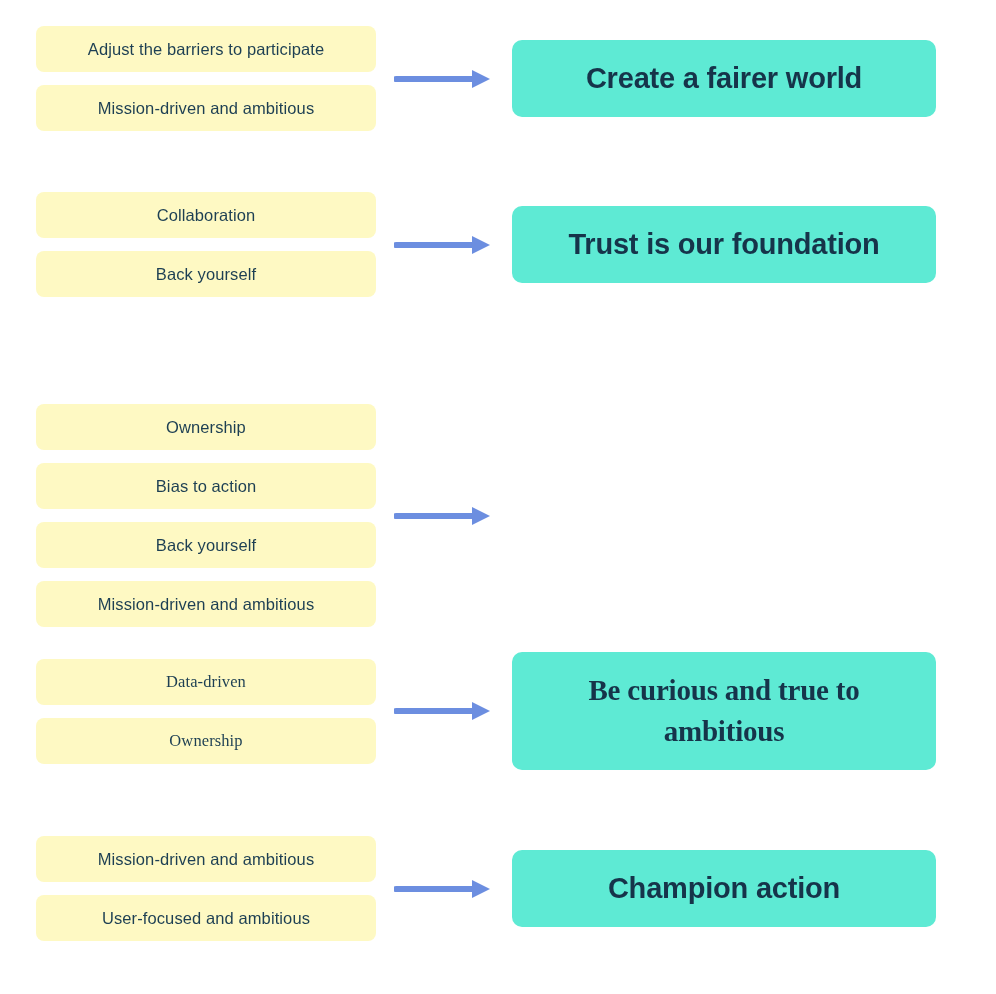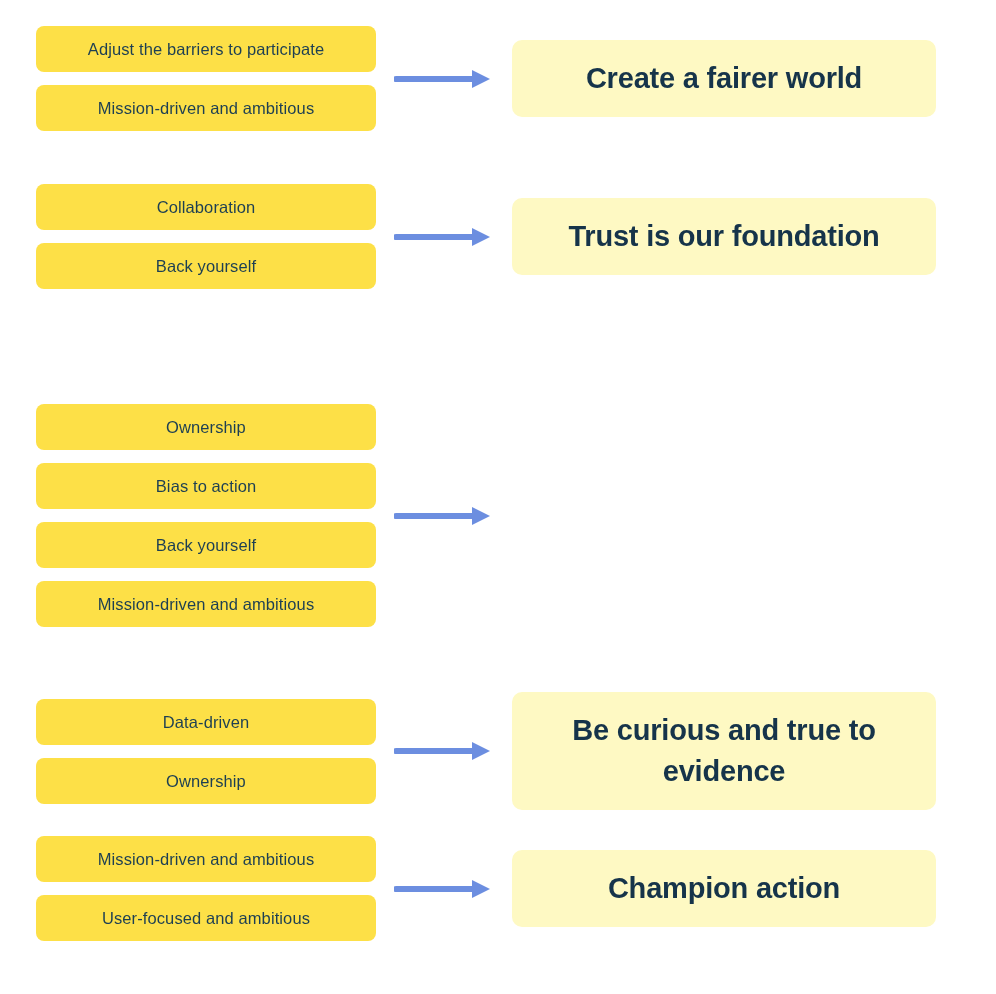"Adjust the barriers to participate" .chip { background: #fde047 -> #fef9c3 }
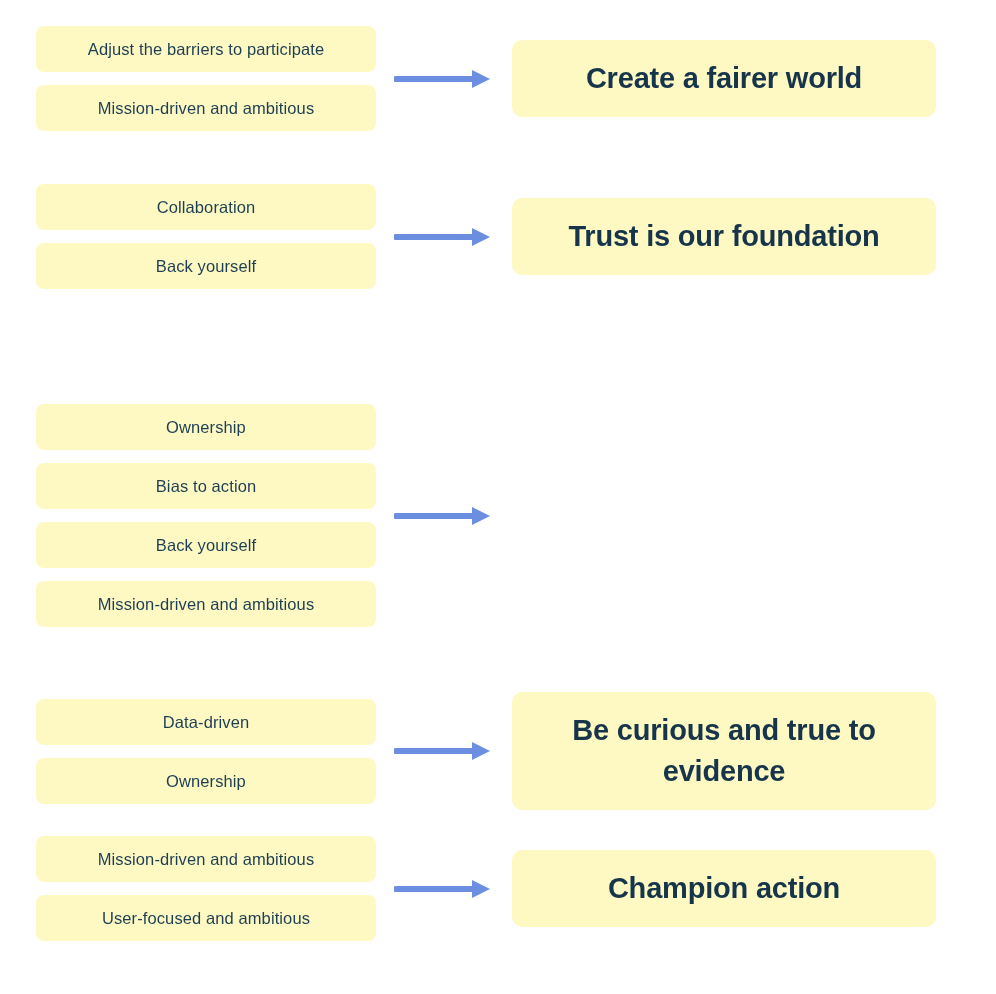"Create a fairer world" .outcome { background: #fef9c3 -> #5eead4 }
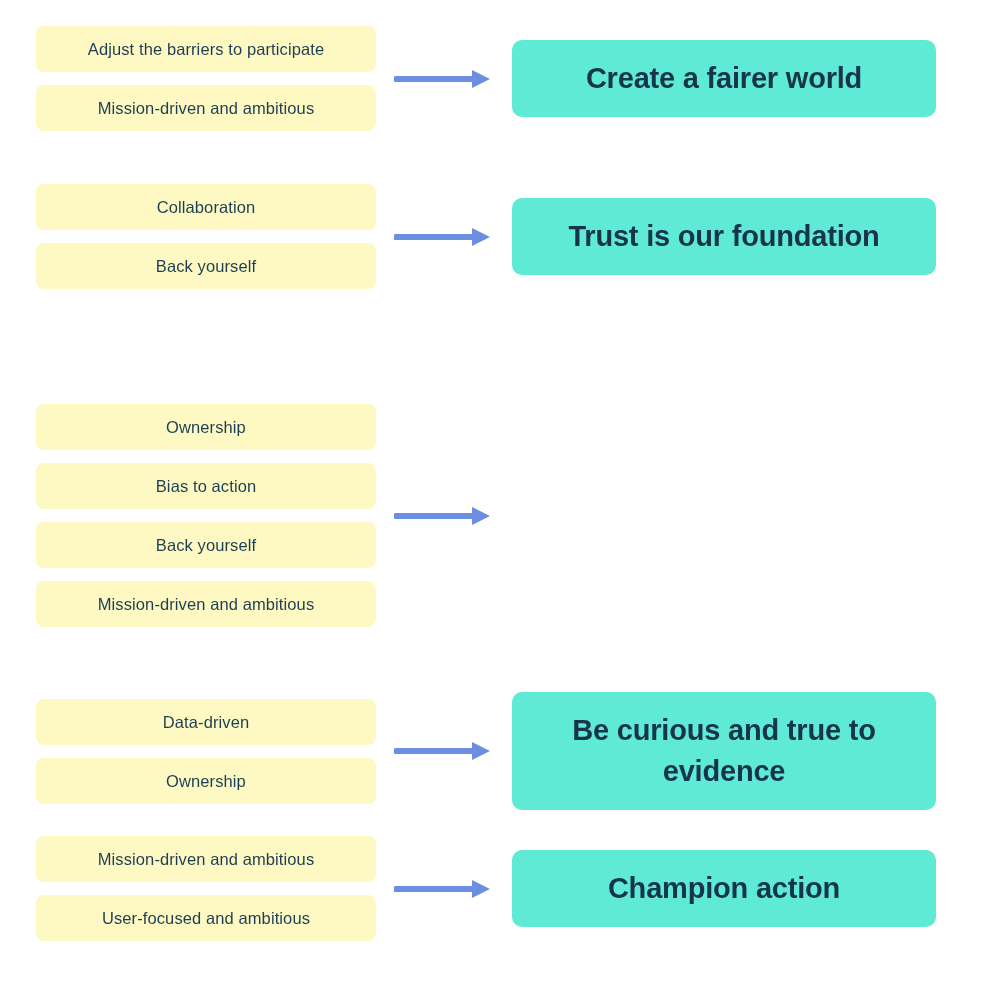"Collaboration" #group-1 { top: 184px -> 192px }
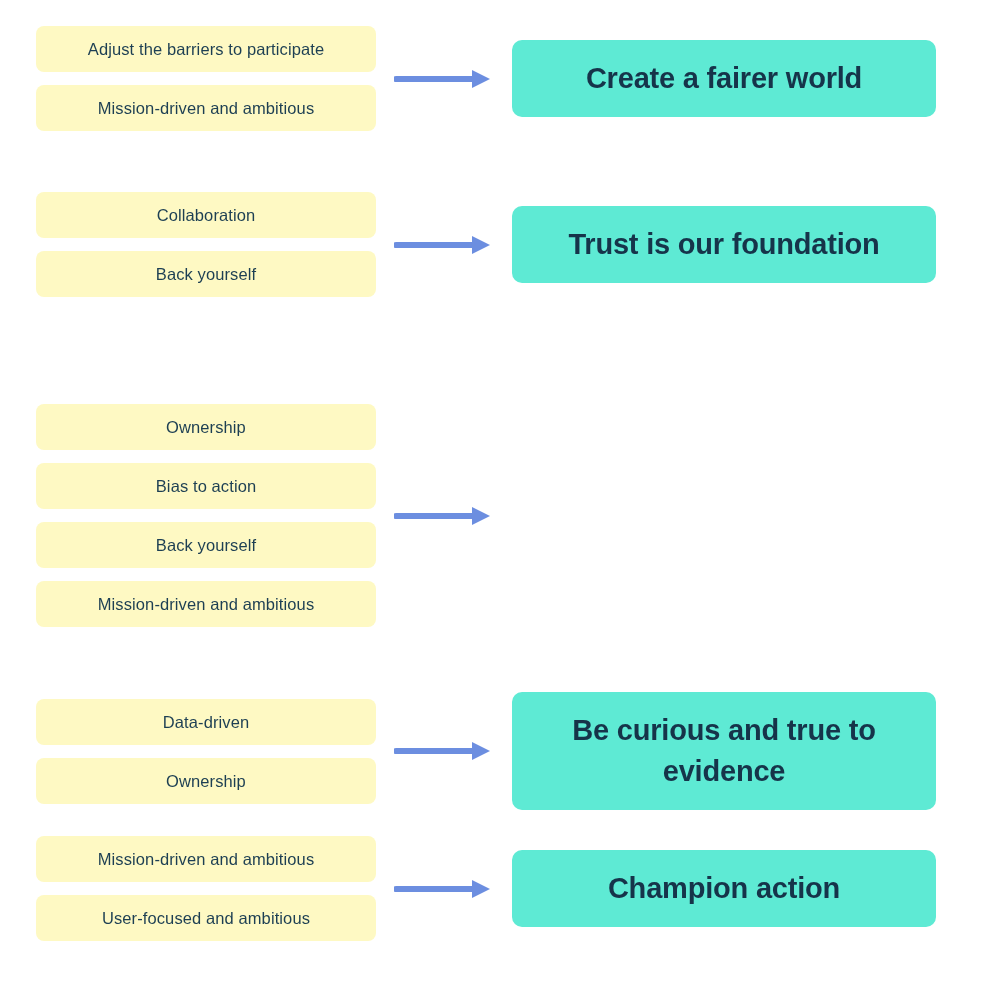"Data-driven" #group-3 { font-family: none -> Liberation Serif, serif; top: 692px -> 652px }
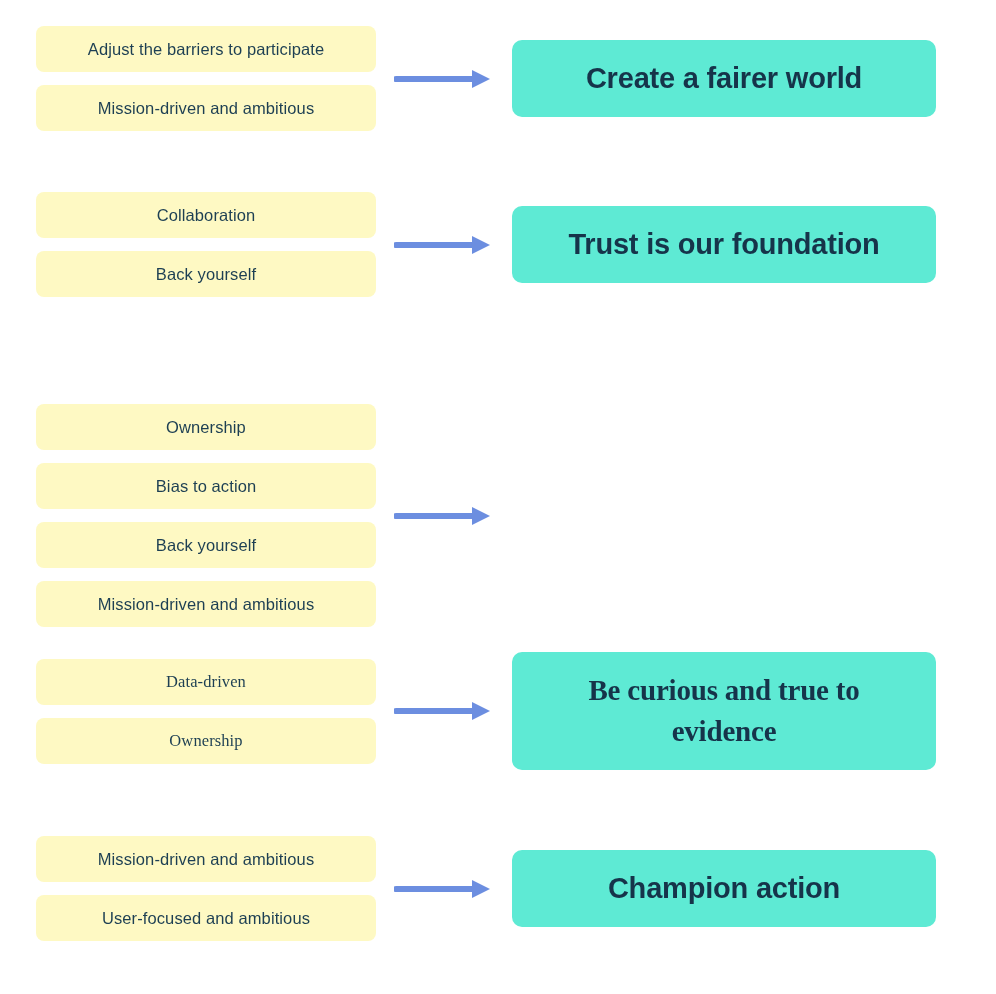"Be curious and true to" div.outcome { text: evidence -> ambitious }
